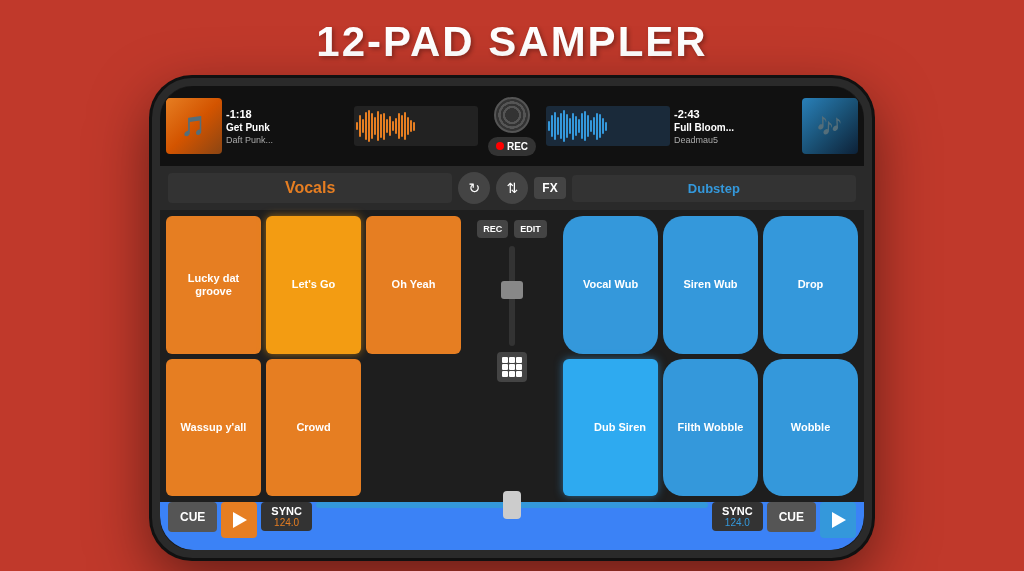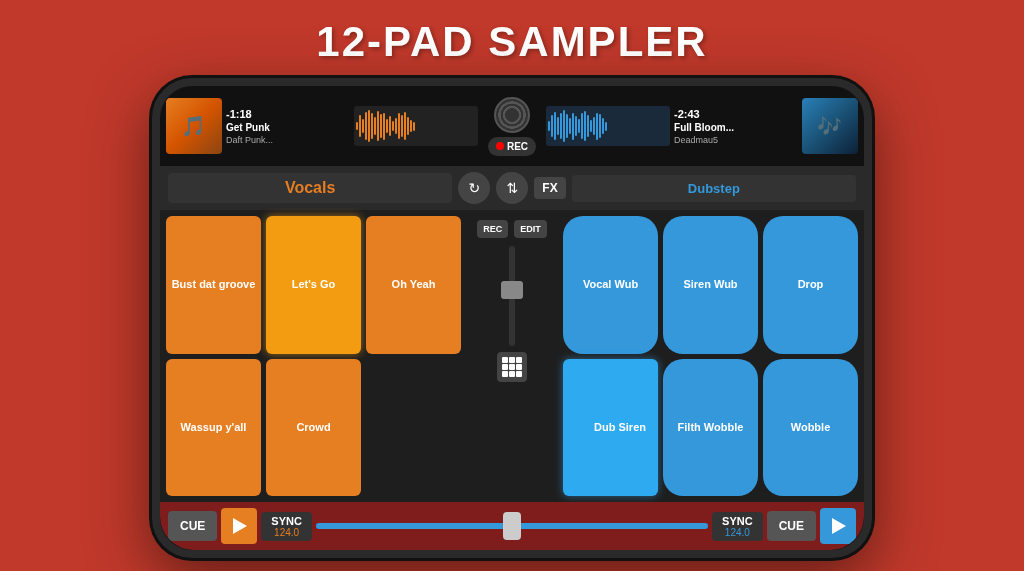"Bust dat groove" div.pad { text: Bust -> Lucky }
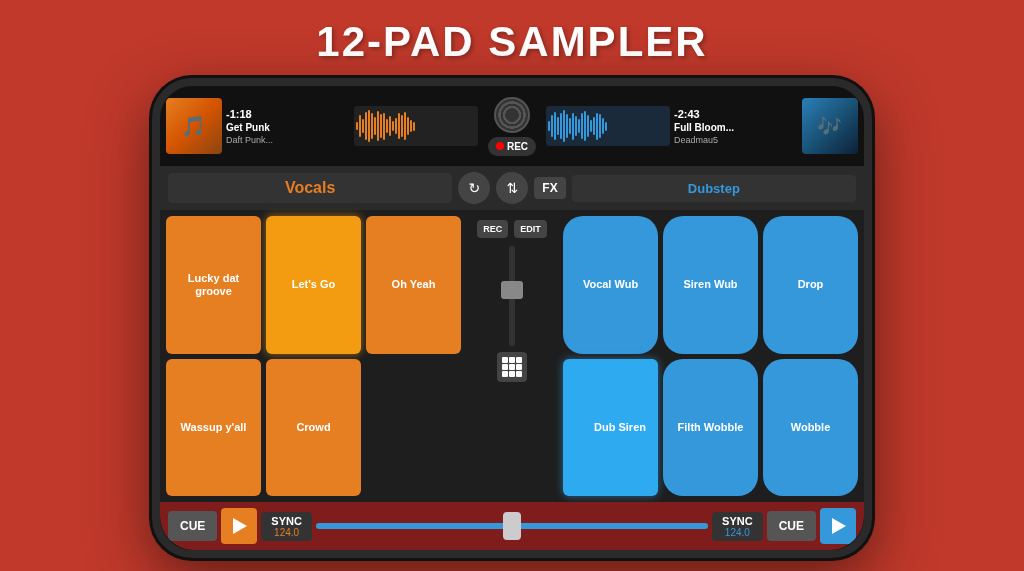"CUE" .transport-bar { align-items: center -> flex-start; background: #7f1d1d -> #3b82f6 }
